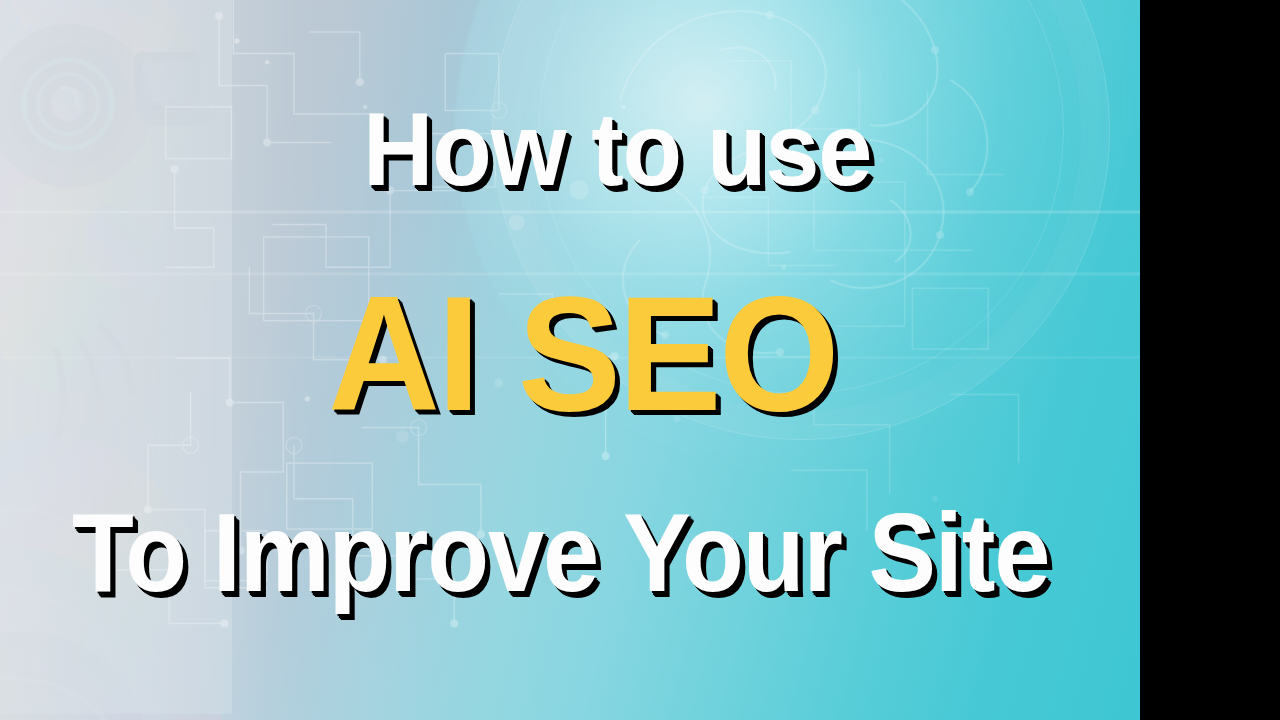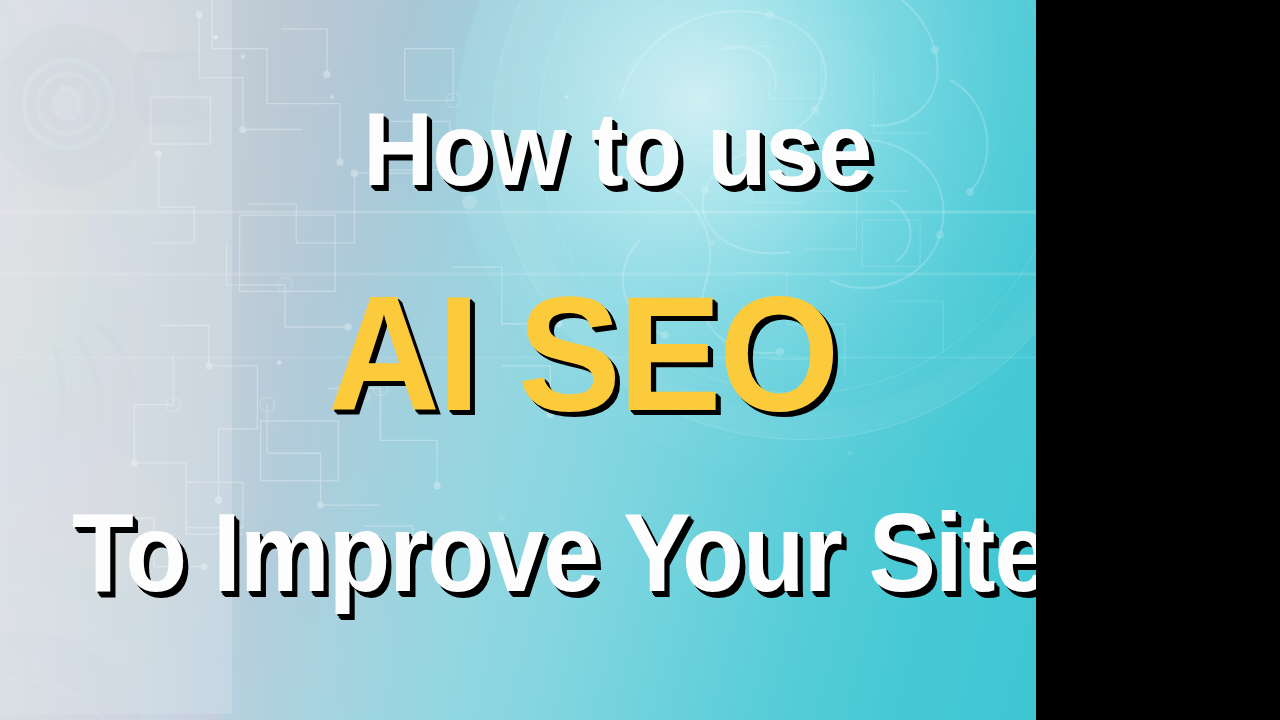"How to use" .stage { width: 1036px -> 1140px }
